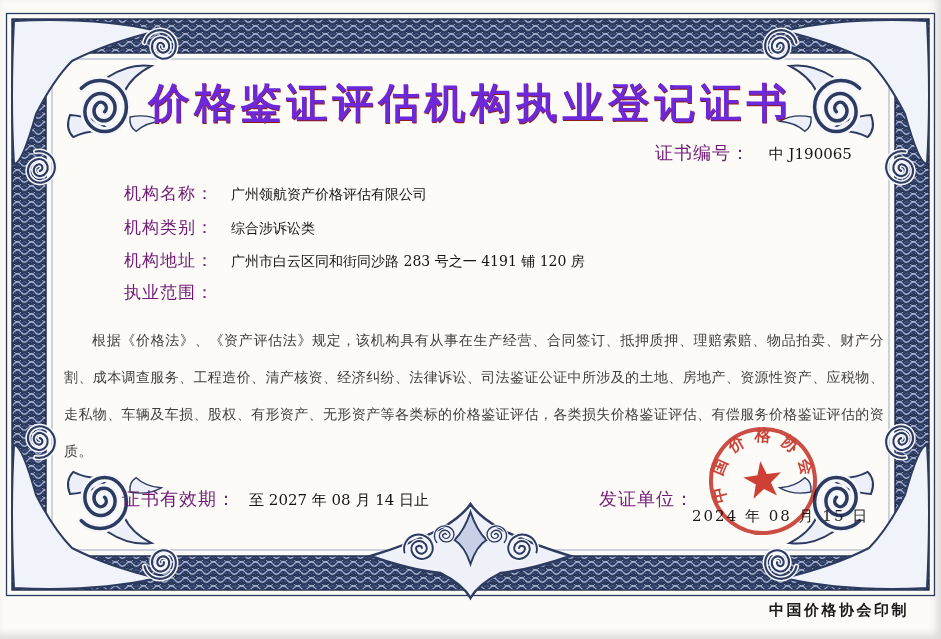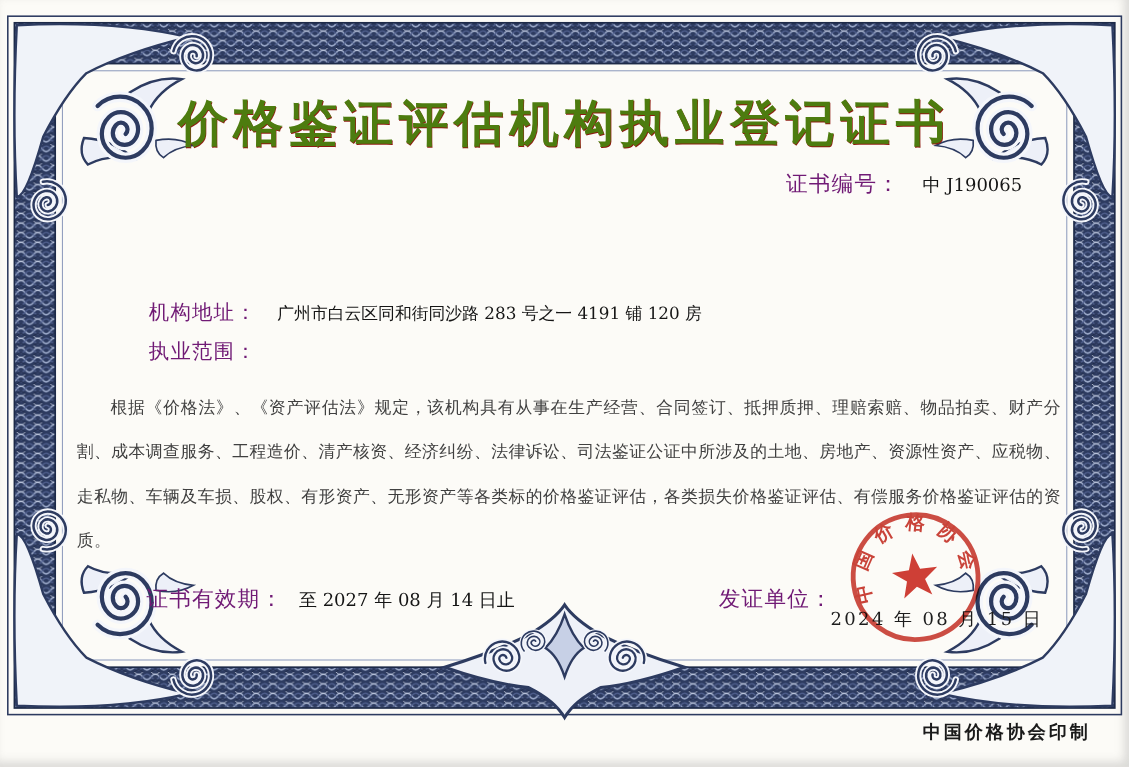"价格鉴证评估机构执业登记证书" .title { color: #4d7c0f -> #6d28d9 }
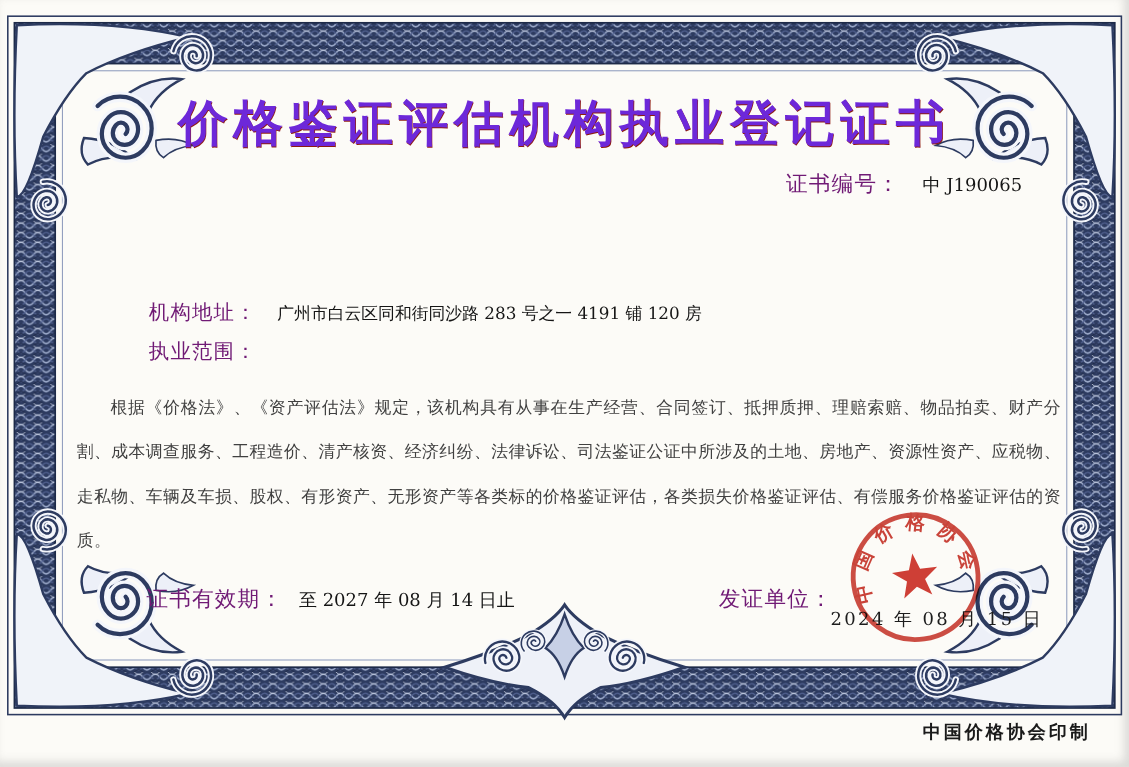"机构名称： 广州领航资产价格评估有限公司" div.field-row { html: none -> <div> <span>机构名称：</span> <span>广州领航资产价格评估有限公司</span> </div> }
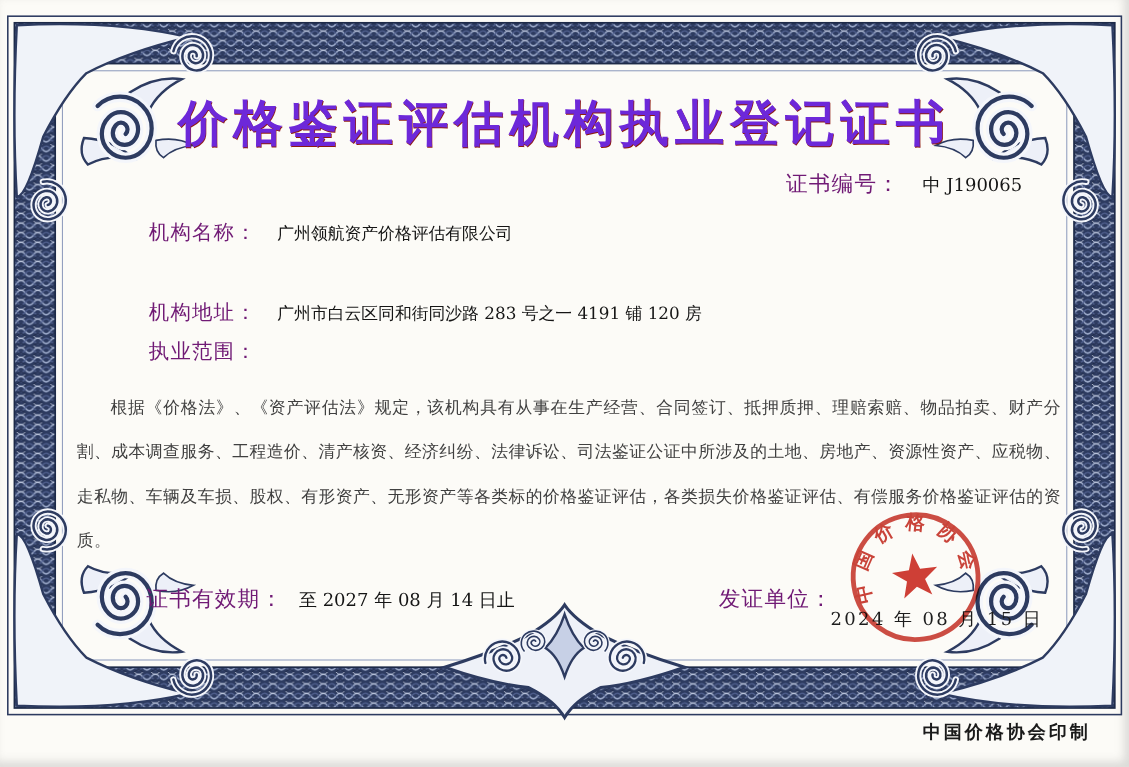"机构类别： 综合涉诉讼类" div.field-row { html: none -> <div> <span>机构类别：</span> <span>综合涉诉讼类</span> </div> }
